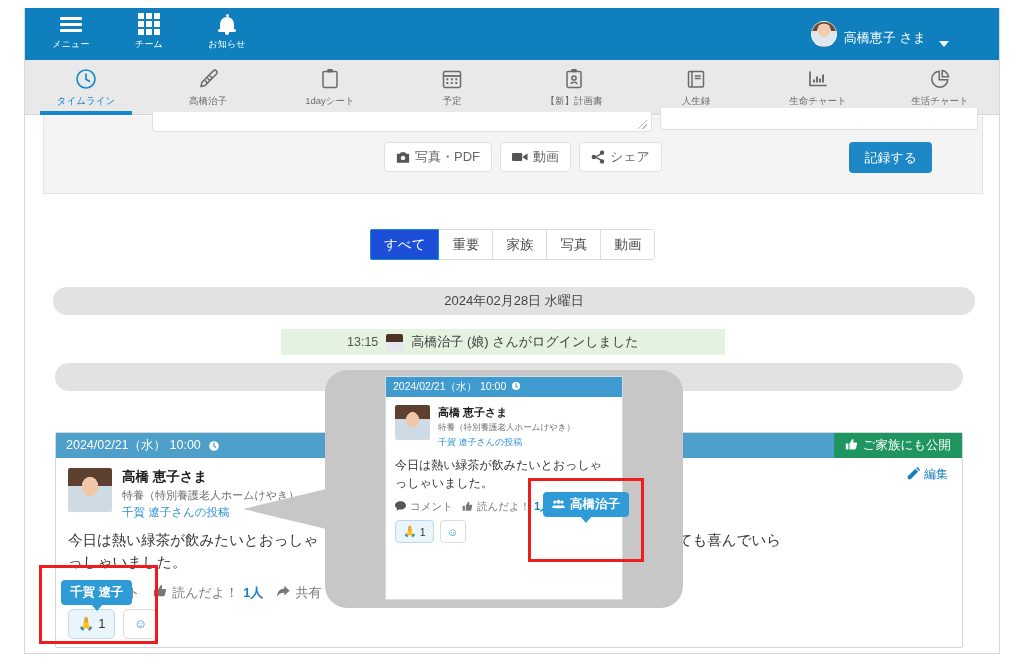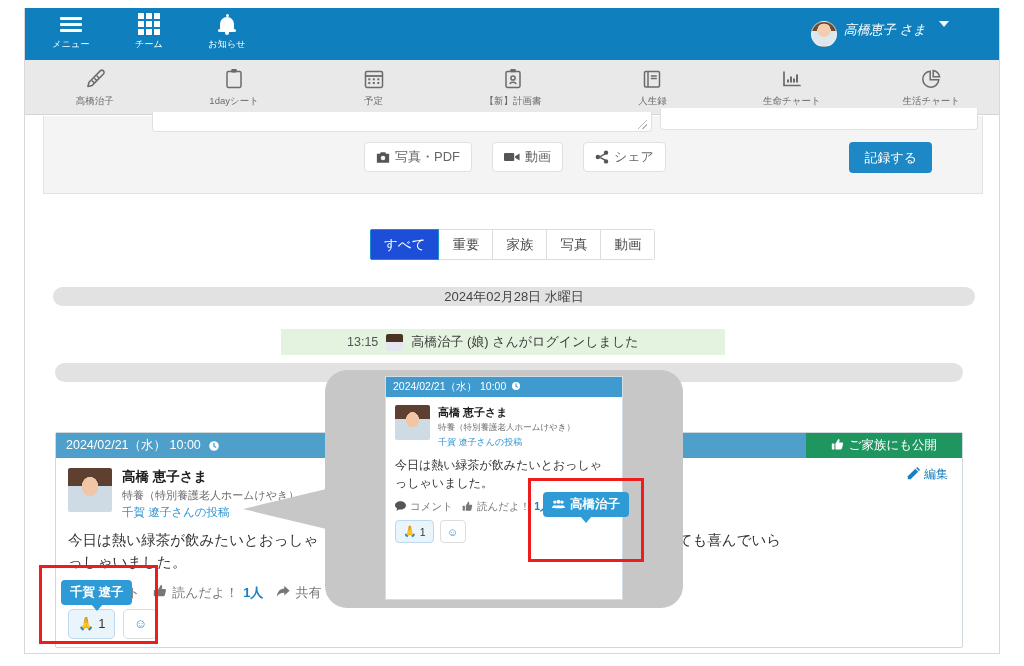"高橋恵子 さま" .topbar-user { align-items: flex-start -> flex-end; font-style: italic -> none }
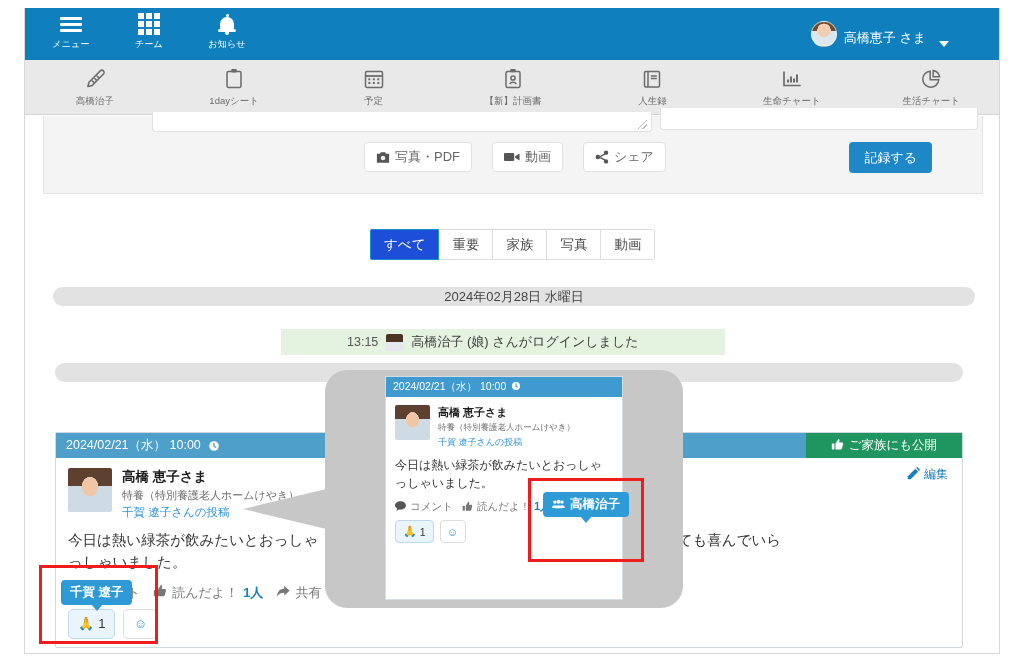"タイムライン" div.nav-item { html: none -> <div> <div> <svg> <circle></circle> <path></path> </svg> </div> <div>タイムライン</div> </div> }
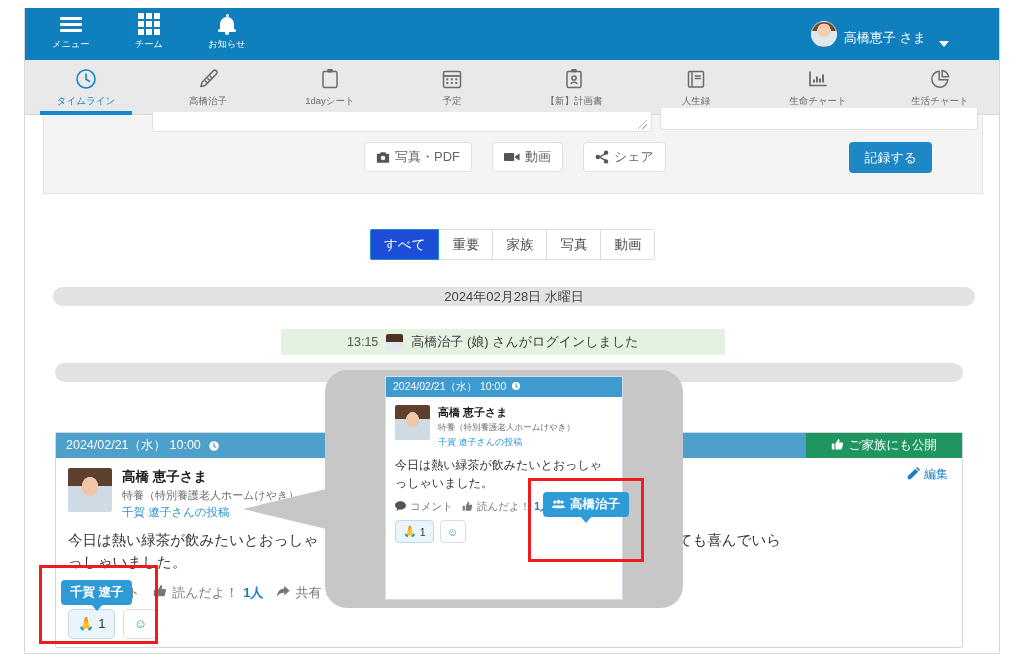"写真・PDF" .composer-actions { gap: 20px -> 8px; left: 320px -> 340px }
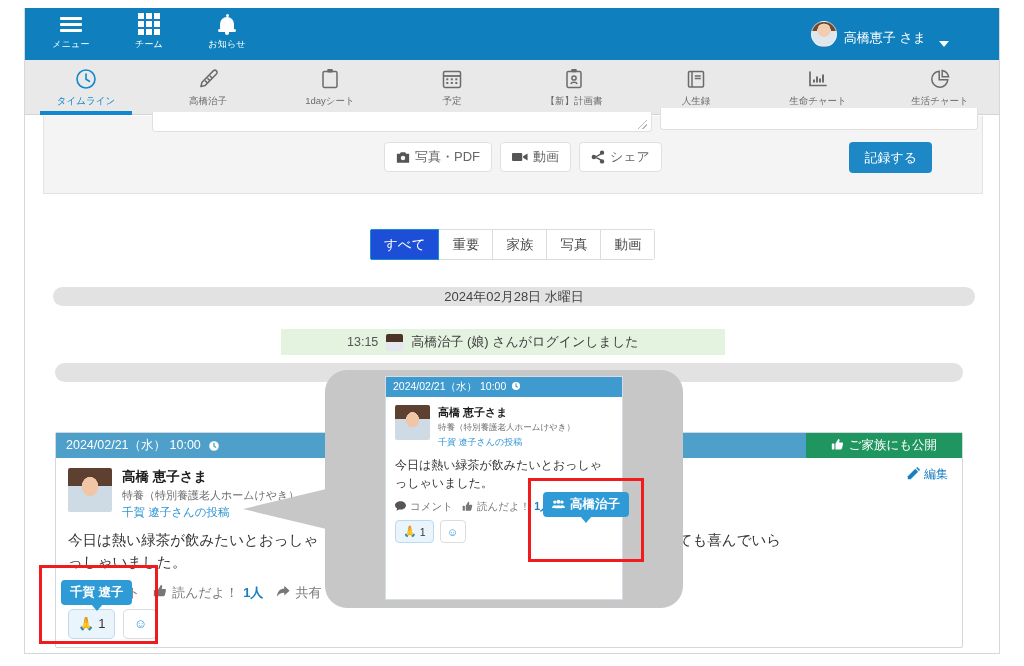"2024年02月28日 水曜日" .date-bar { height: 19px -> 28px }
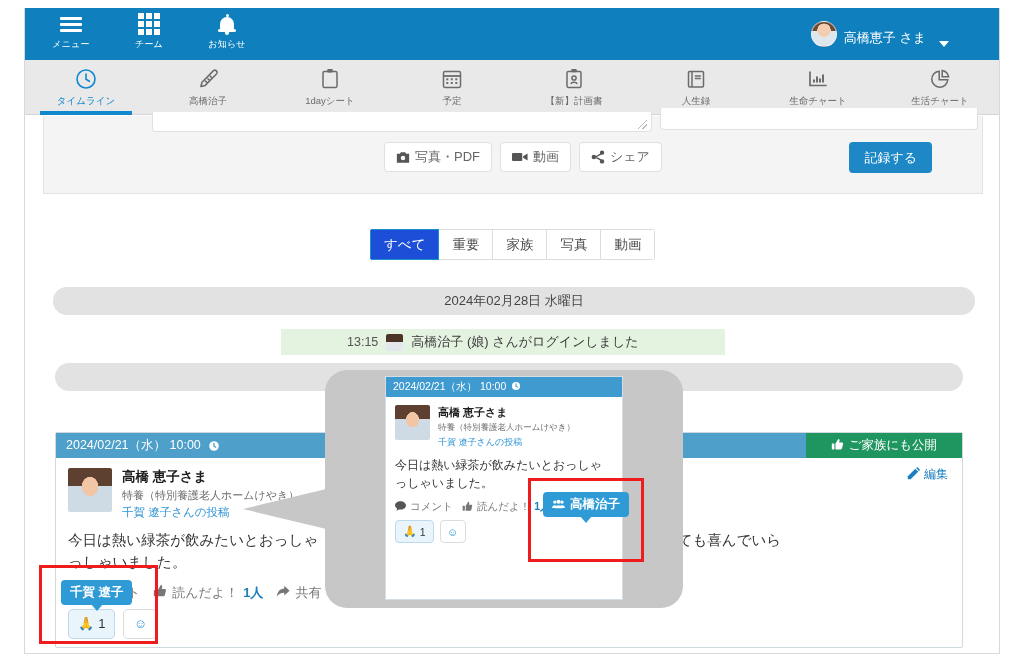"ご家族にも公開" .family-badge { padding: 0 25px -> 0 11px }
